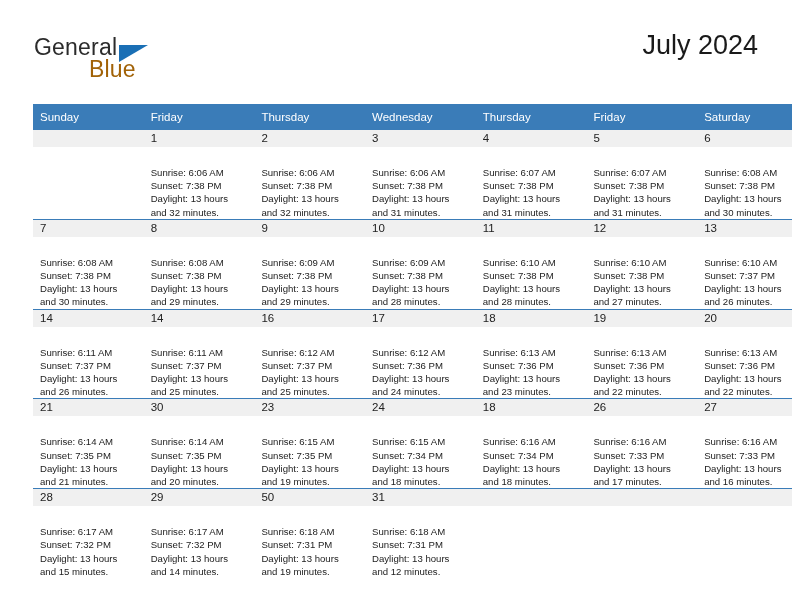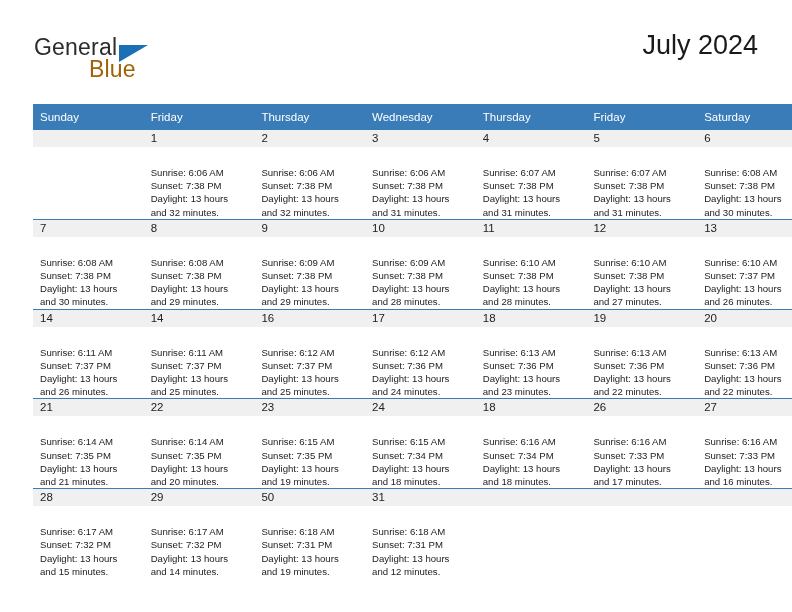"22" div.daynum { text: 22 -> 30 }
